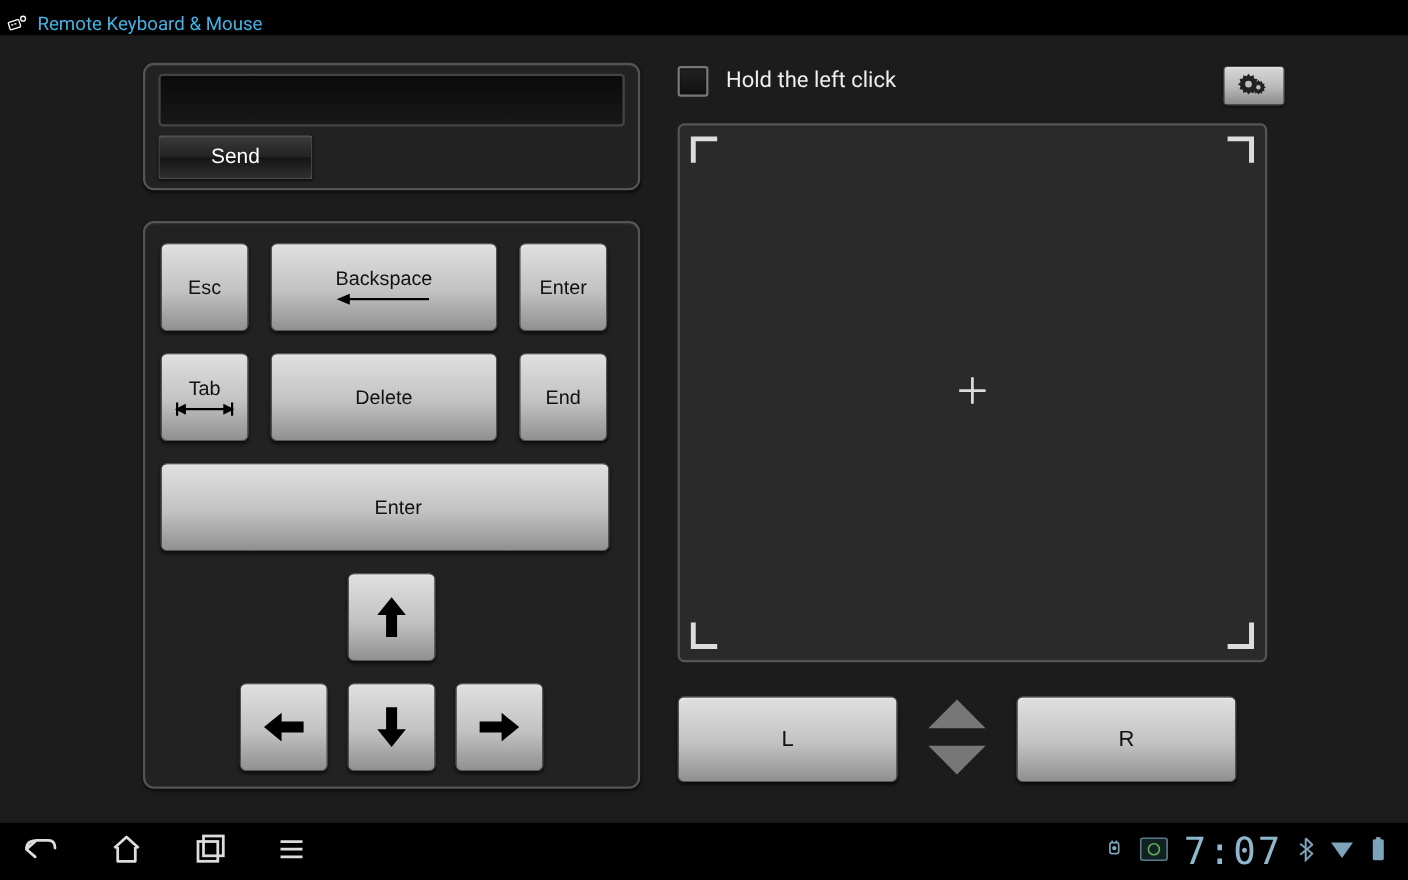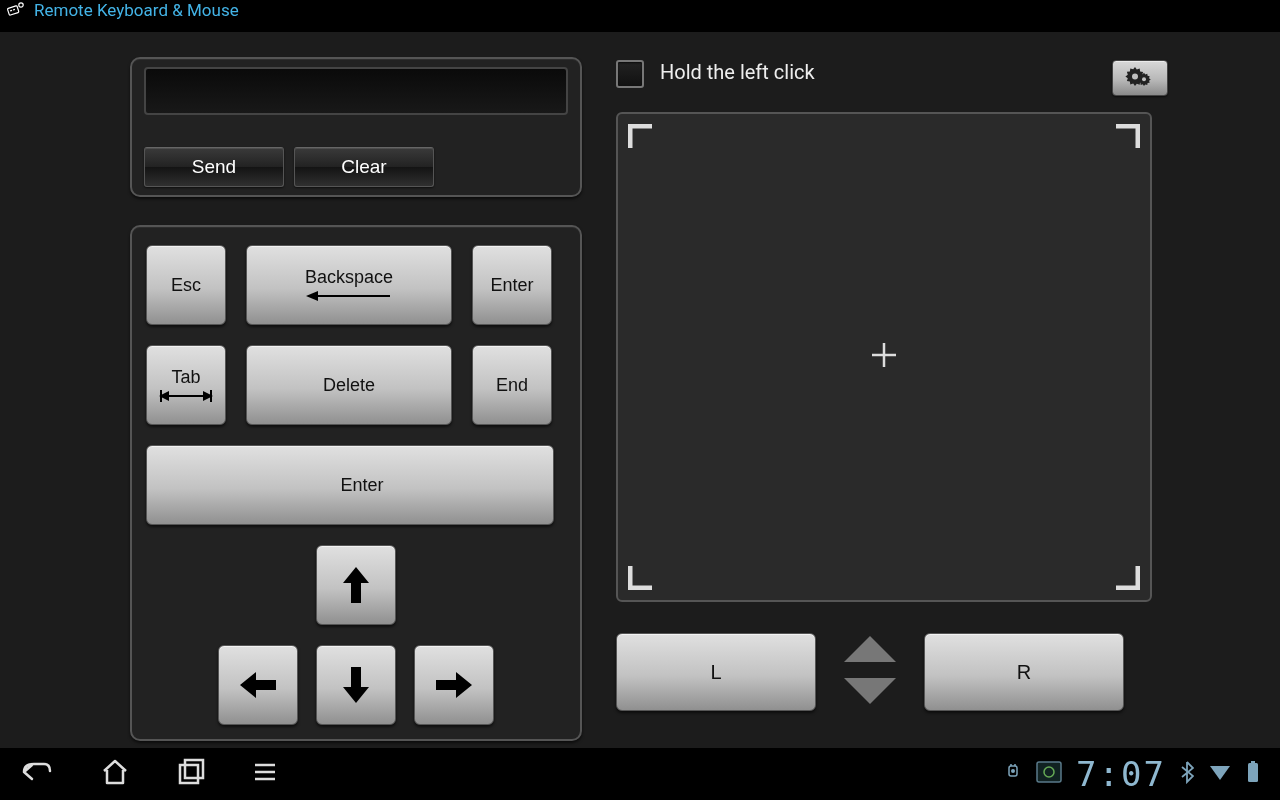"Remote Keyboard & Mouse" .titlebar { align-items: flex-start -> flex-end }
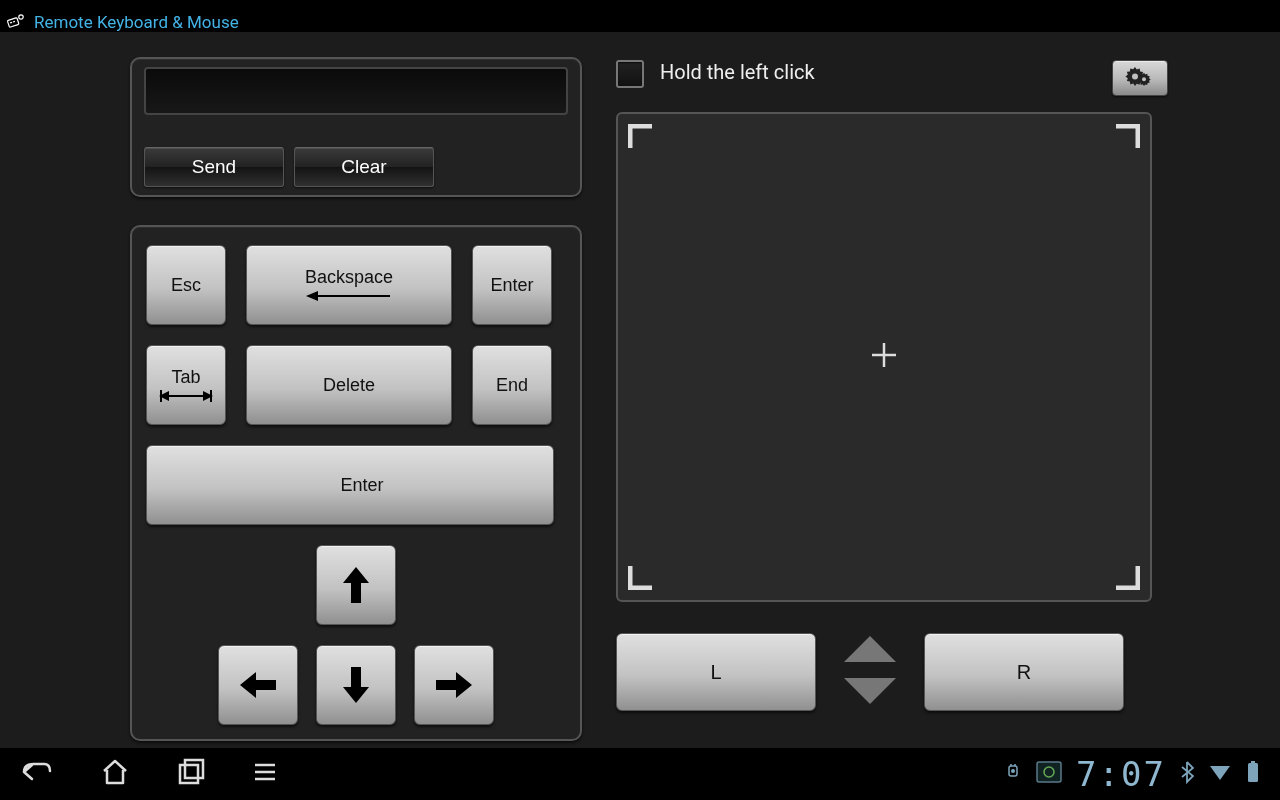"Send" .dark-btn { margin-top: 24px -> none }
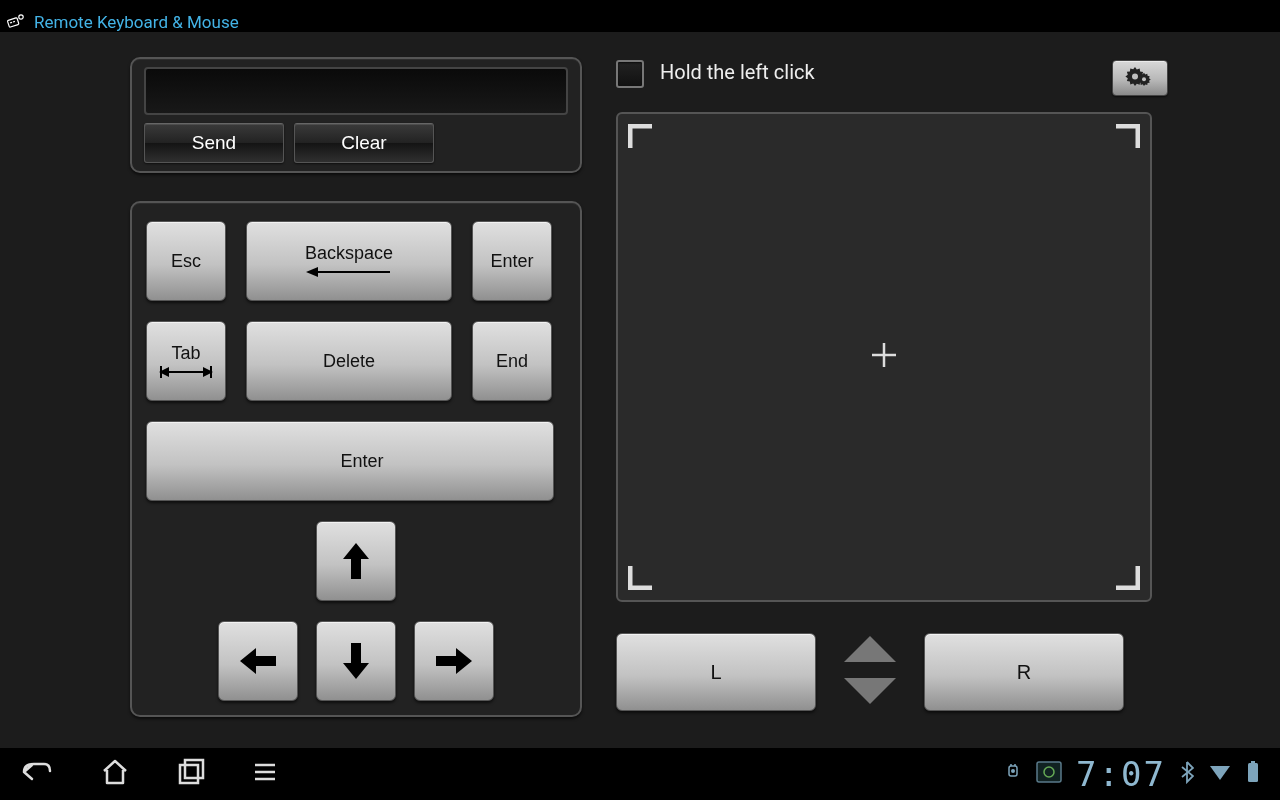"Clear" button.dark-btn { html: <button>Clear</button> -> none }
